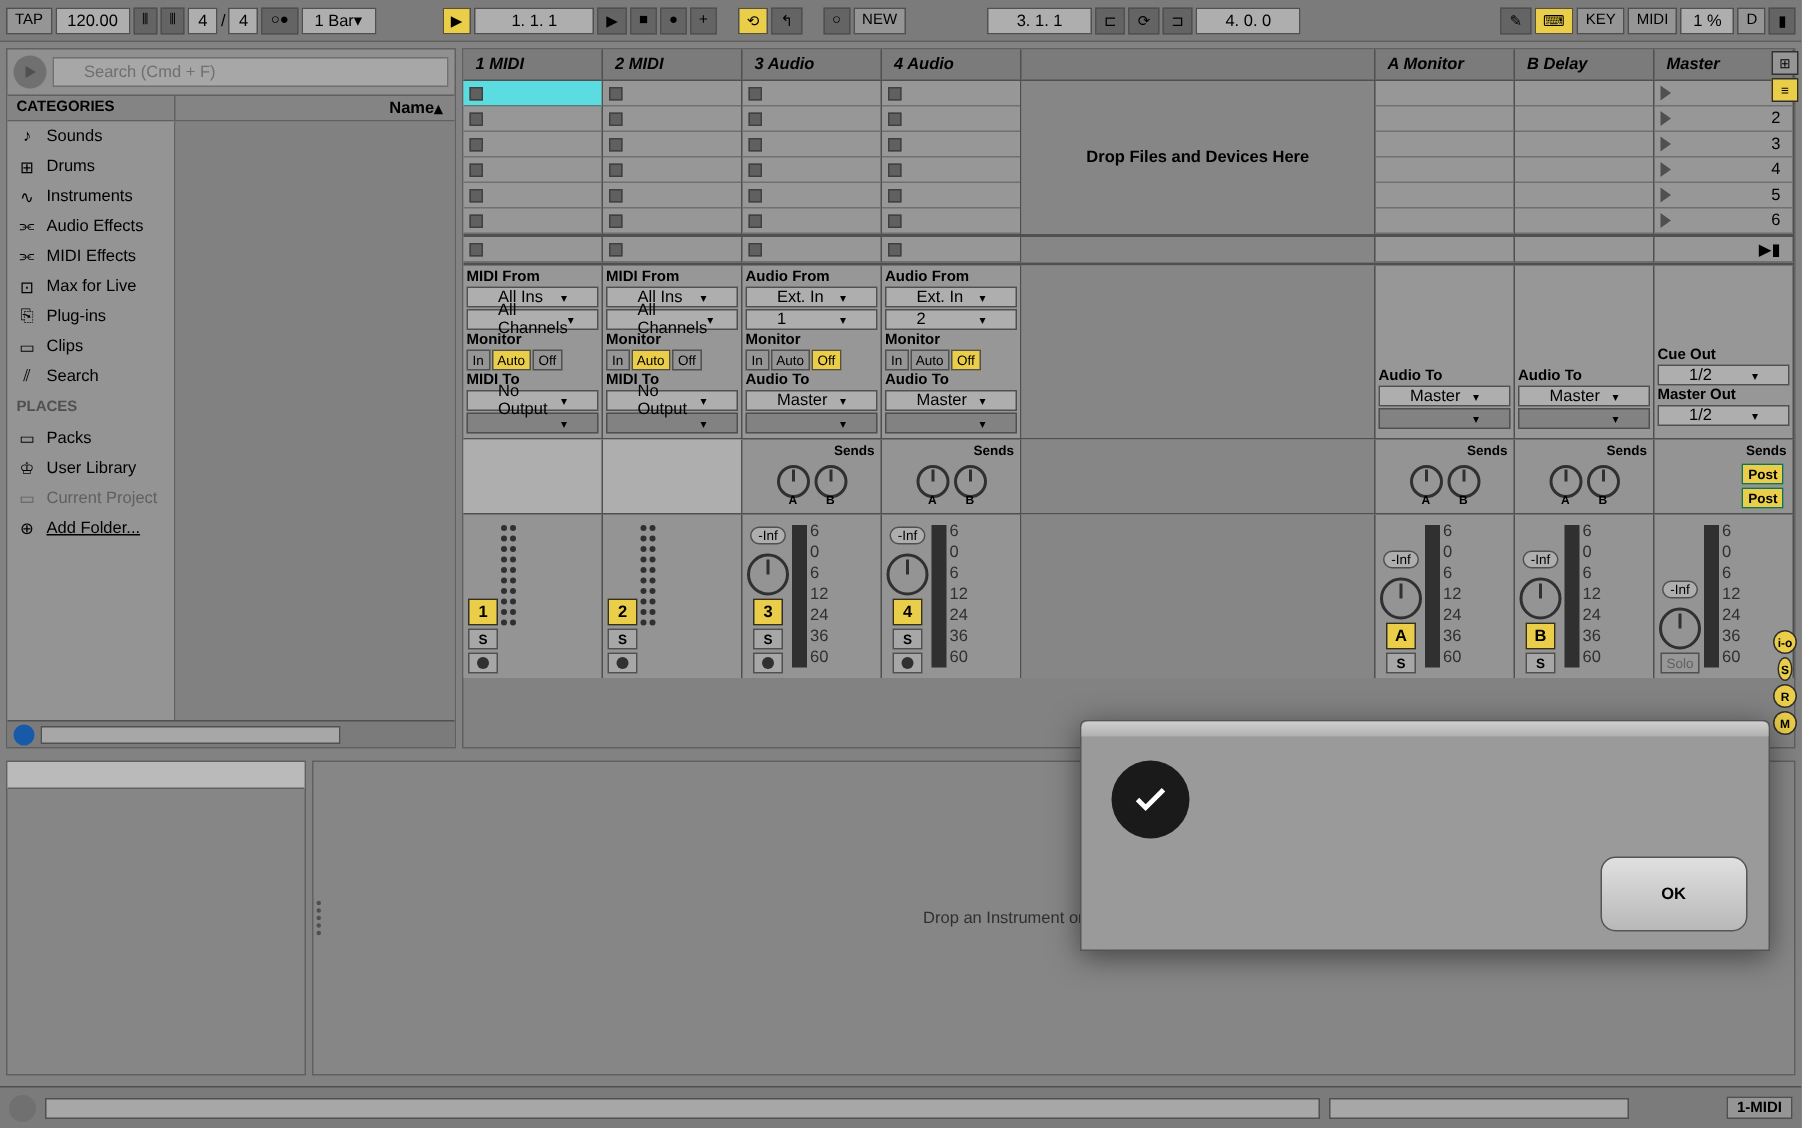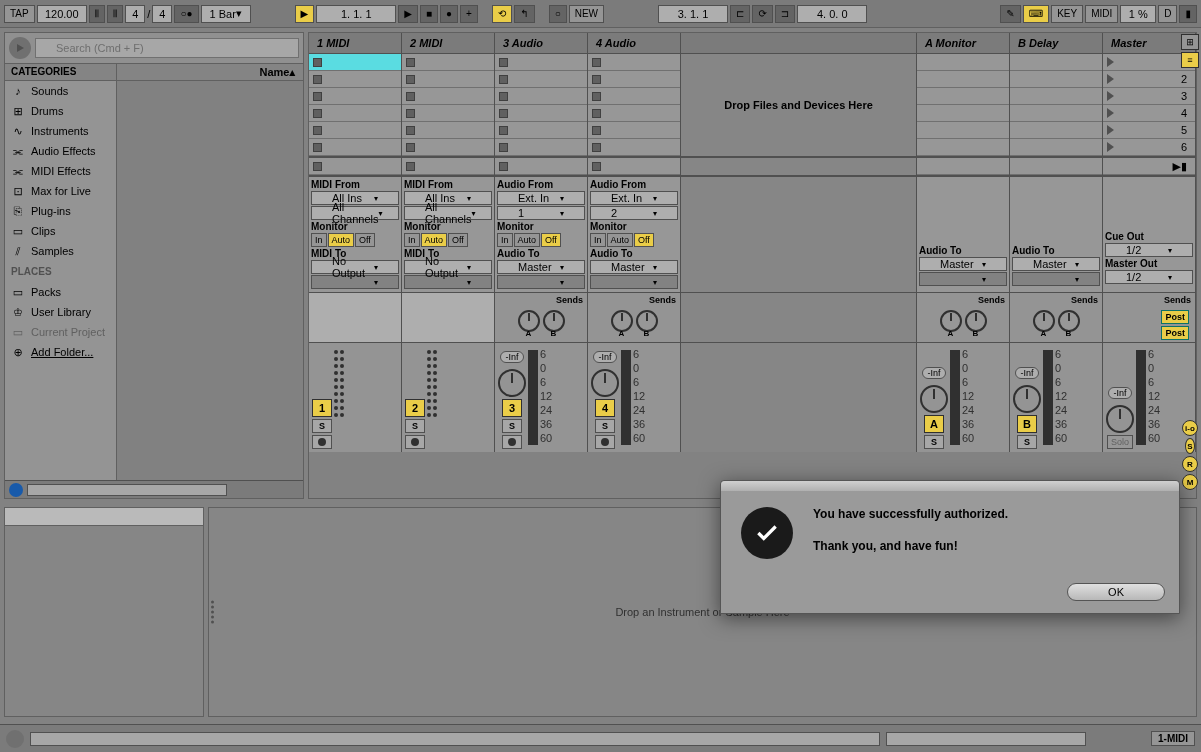"Samples" span { text: Samples -> Search }
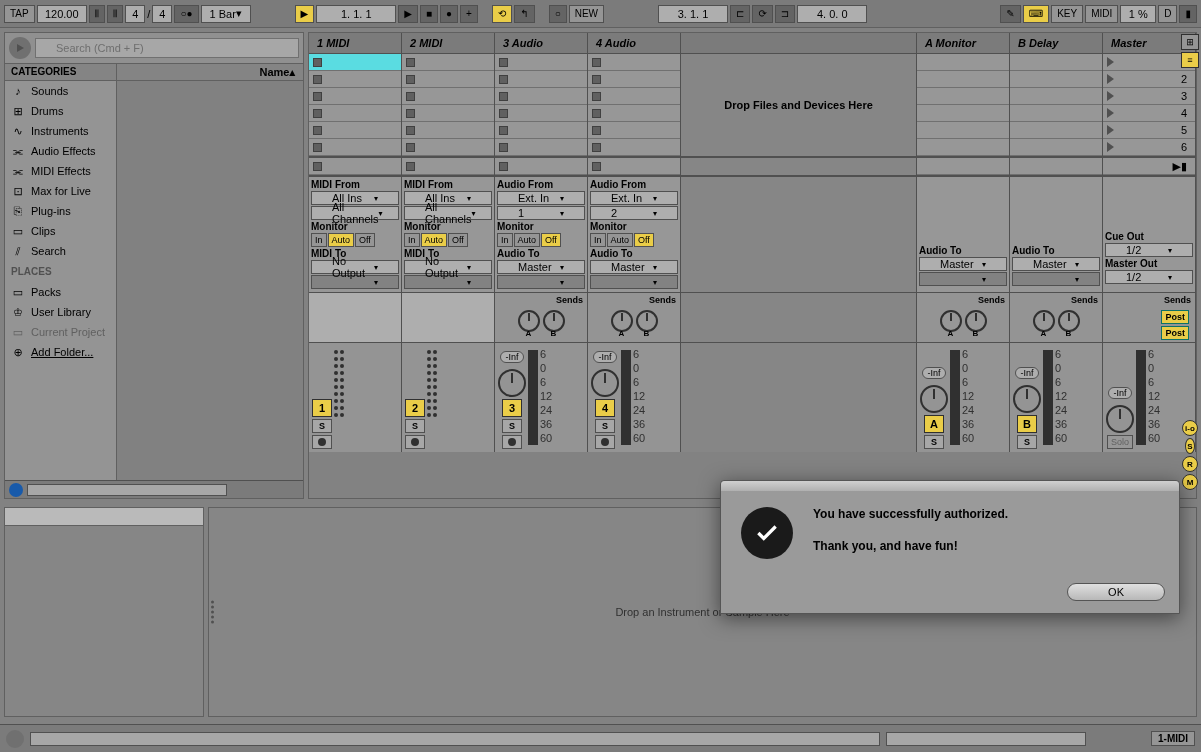"You have successfully authorized." div.modal-text { html: <div> <p>You have successfully authorized.</p> <p>Thank you, and have fun!</p> </div> -> none }
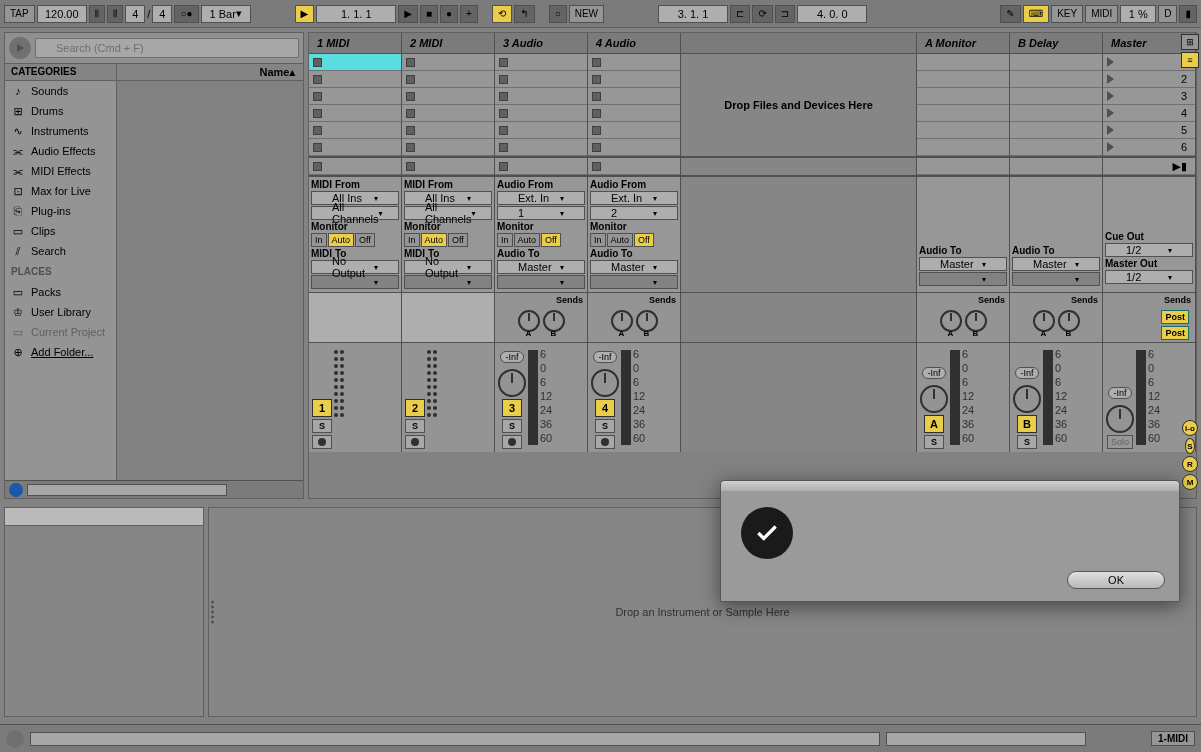"OK" .ok-btn { font-weight: none -> bold; padding: 2px 40px -> 18px 40px }
